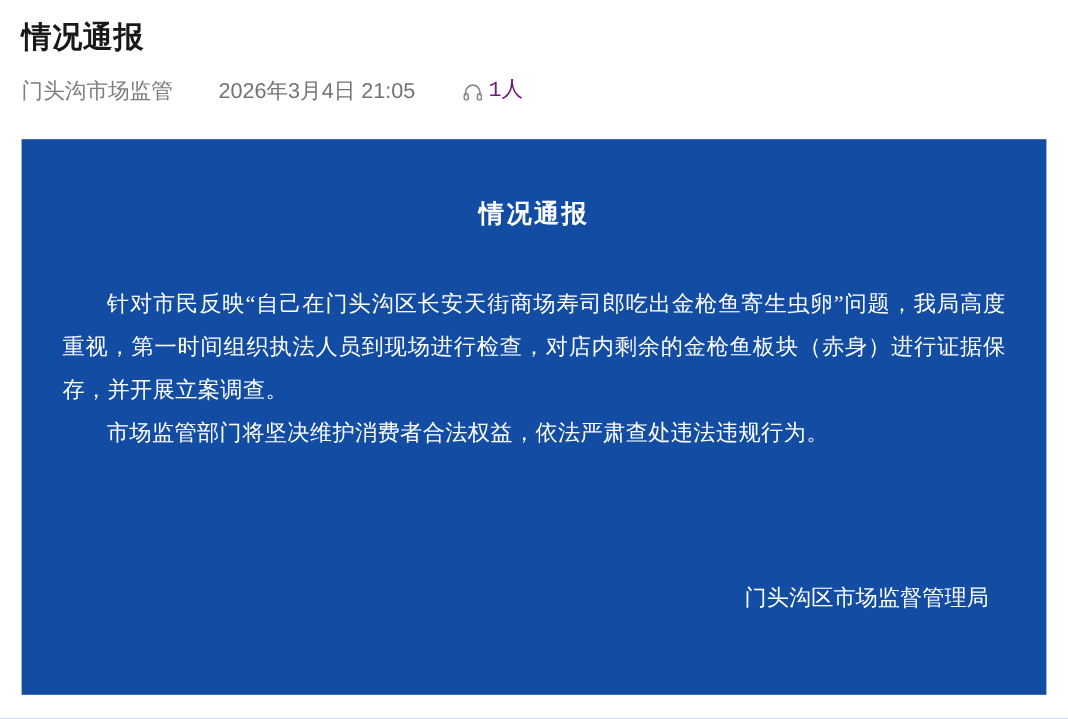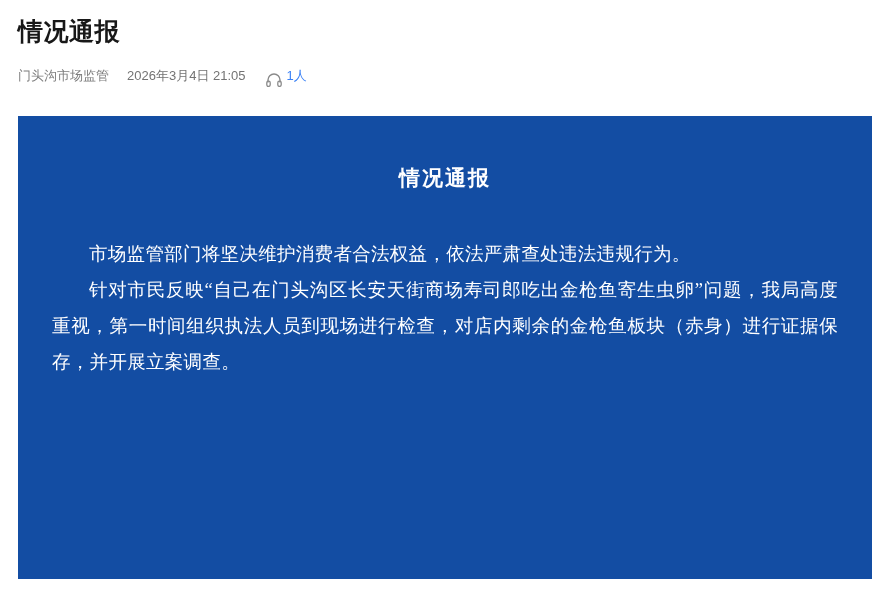"门头沟市场监管" .meta-row { font-size: 13px -> 18px; gap: none -> 20px }
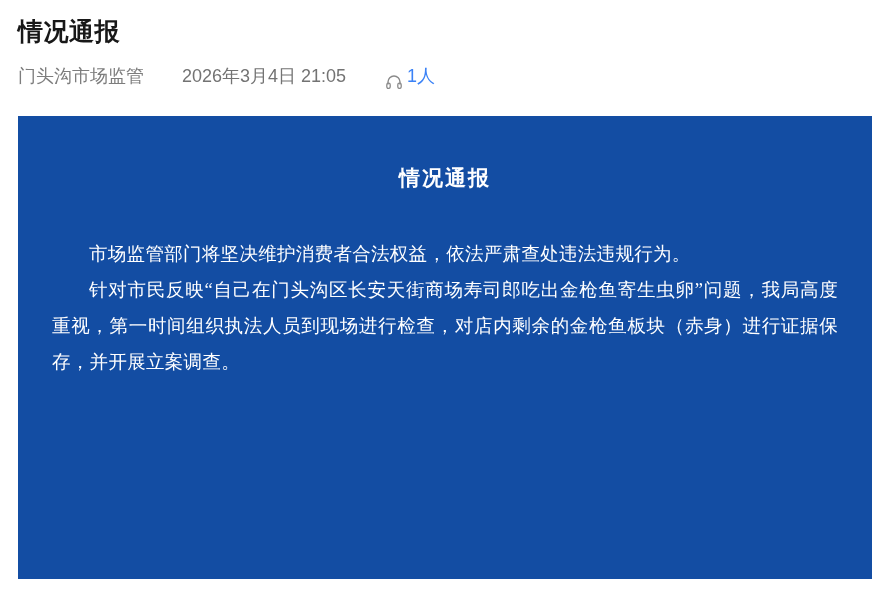"1人" .meta-listen { align-items: flex-end -> center; color: #3b82f6 -> #701a75; font-family: none -> Liberation Mono, monospace }
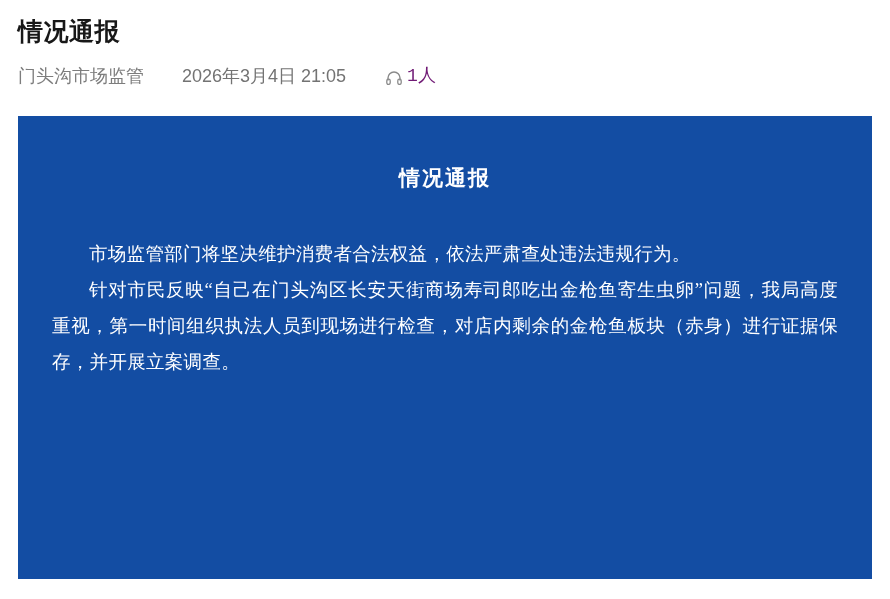"市场监管部门将坚决维护消费者合法权益，依法严肃查处违法违规行为。" p.notice-para { order: before "针对市民反映“自己在门头沟区长安天街商场寿司郎吃出金枪鱼寄生虫卵”问题，我局高度" -> after "针对市民反映“自己在门头沟区长安天街商场寿司郎吃出金枪鱼寄生虫卵”问题，我局高度" }
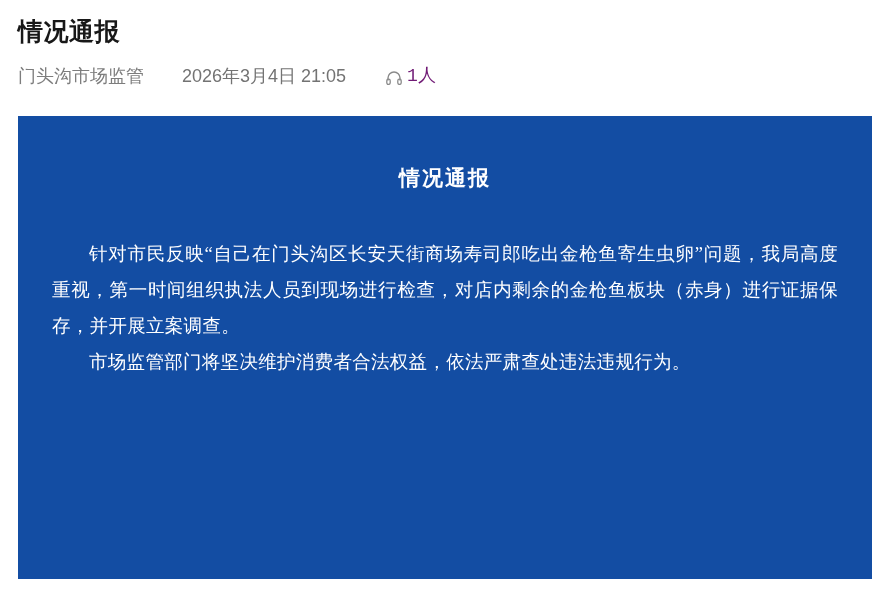"门头沟区市场监督管理局" span.sig-line { html: none -> <span>门头沟区市场监督管理局</span> }
